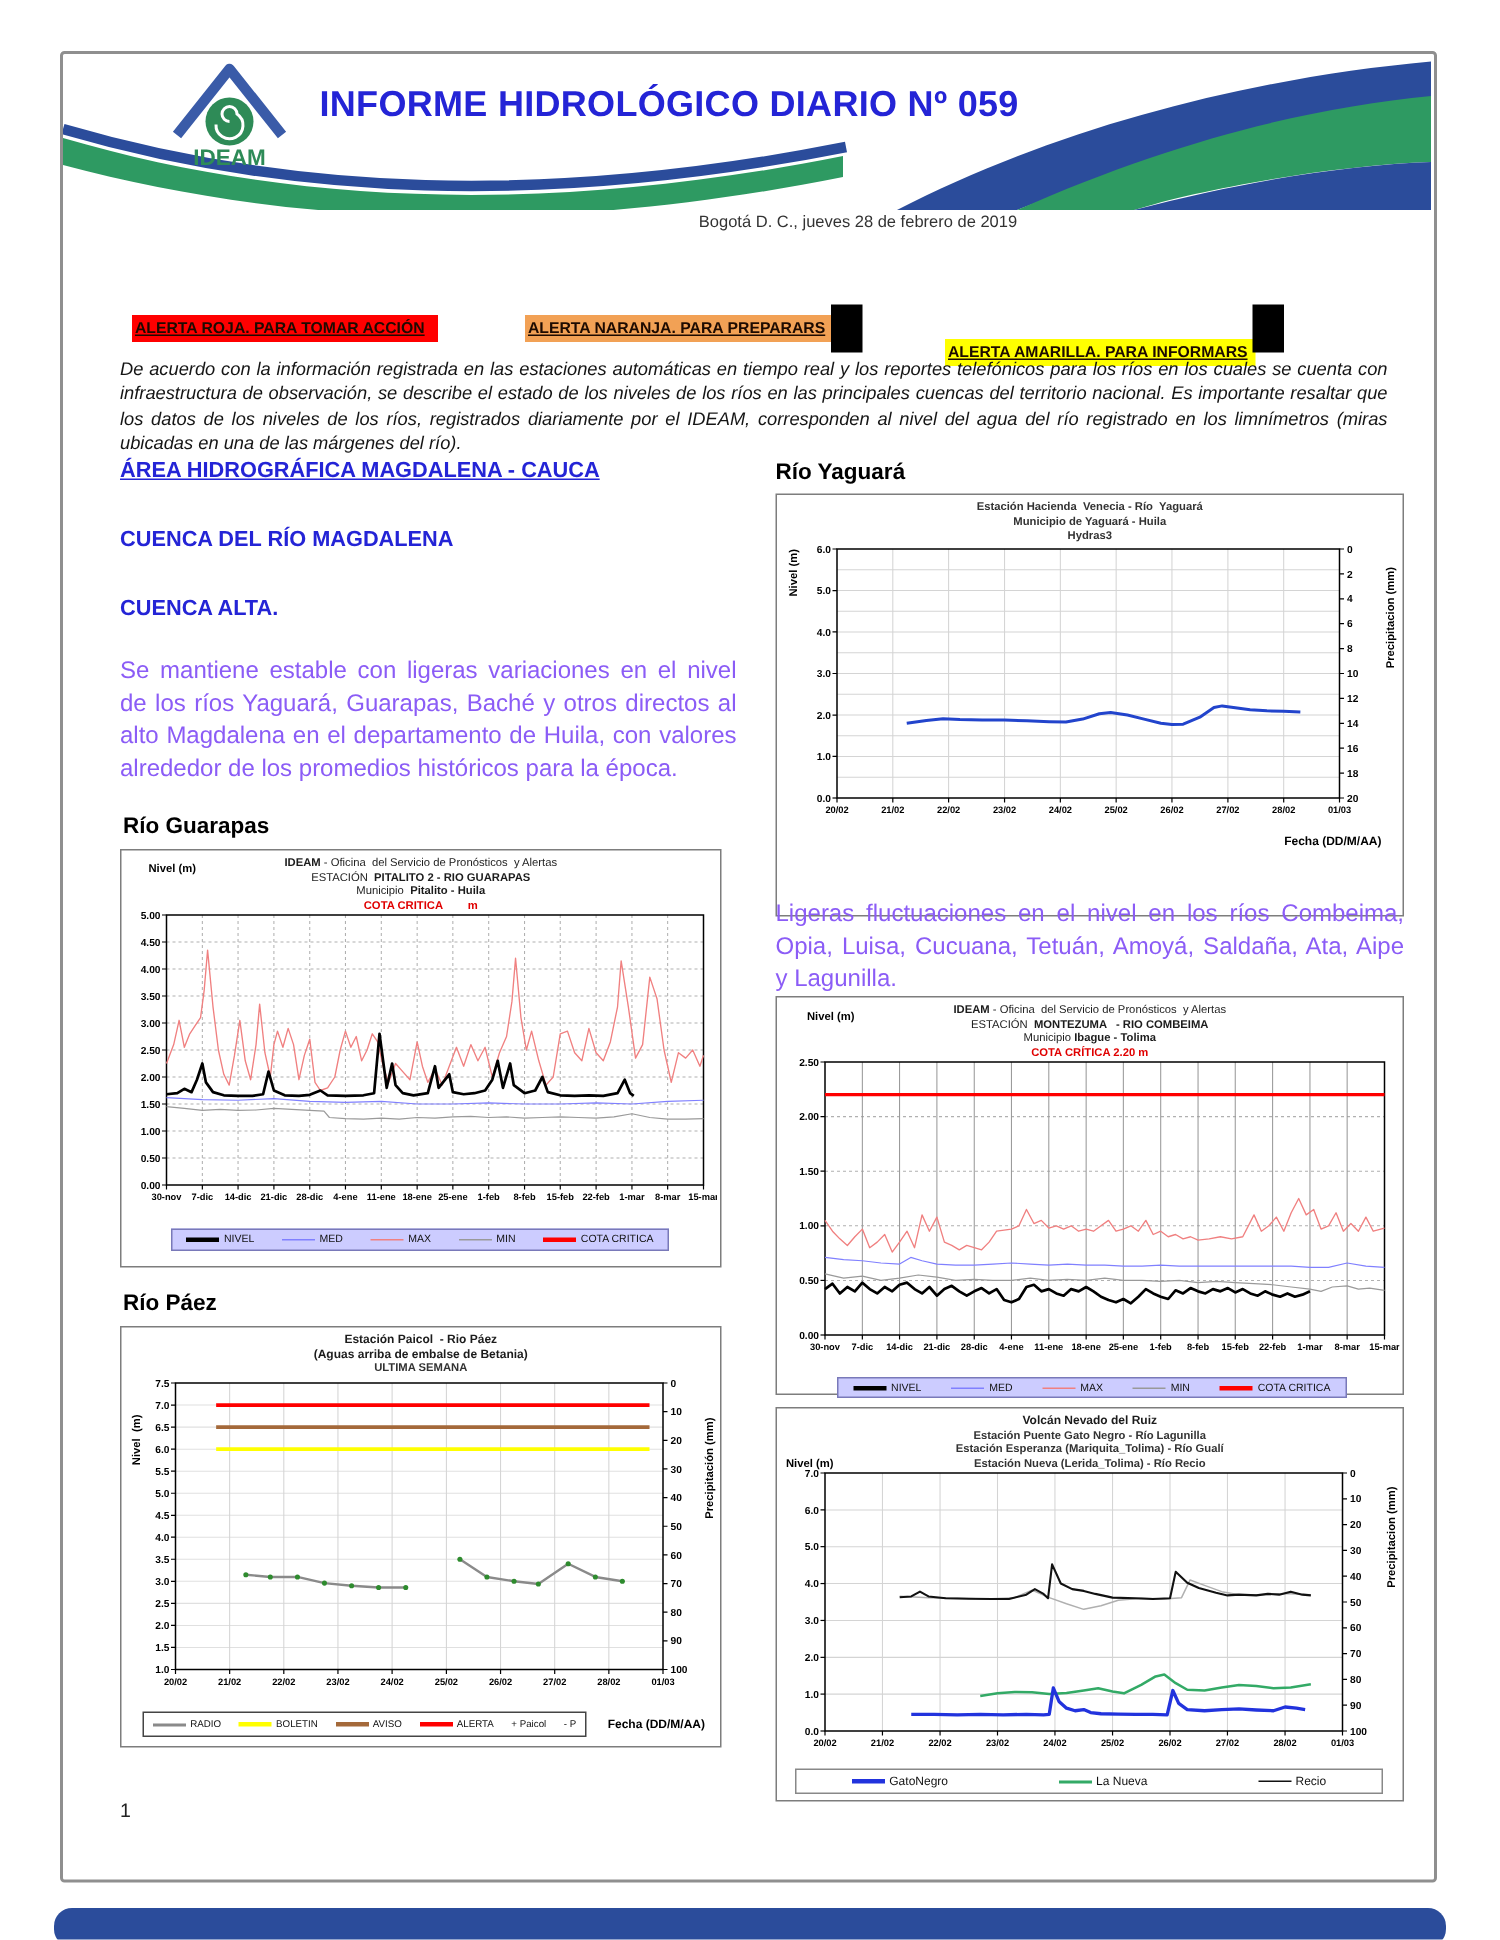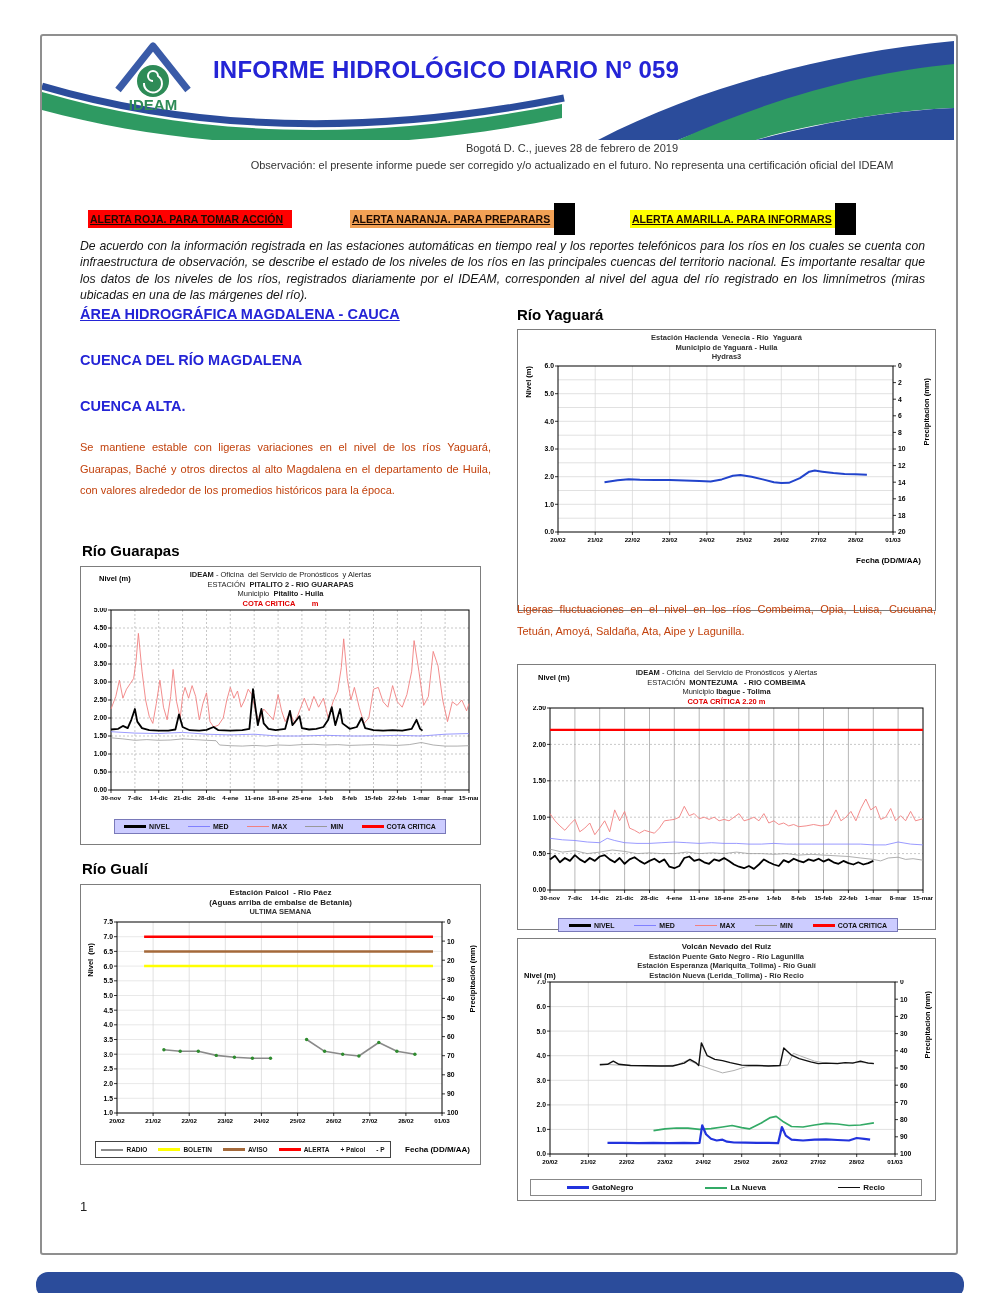"Observación: el presente informe puede" div { html: <div>Observación: el presente informe puede ser corregido y/o actualizado en el futuro. No representa una certificación oficial del IDEAM</div> -> none }
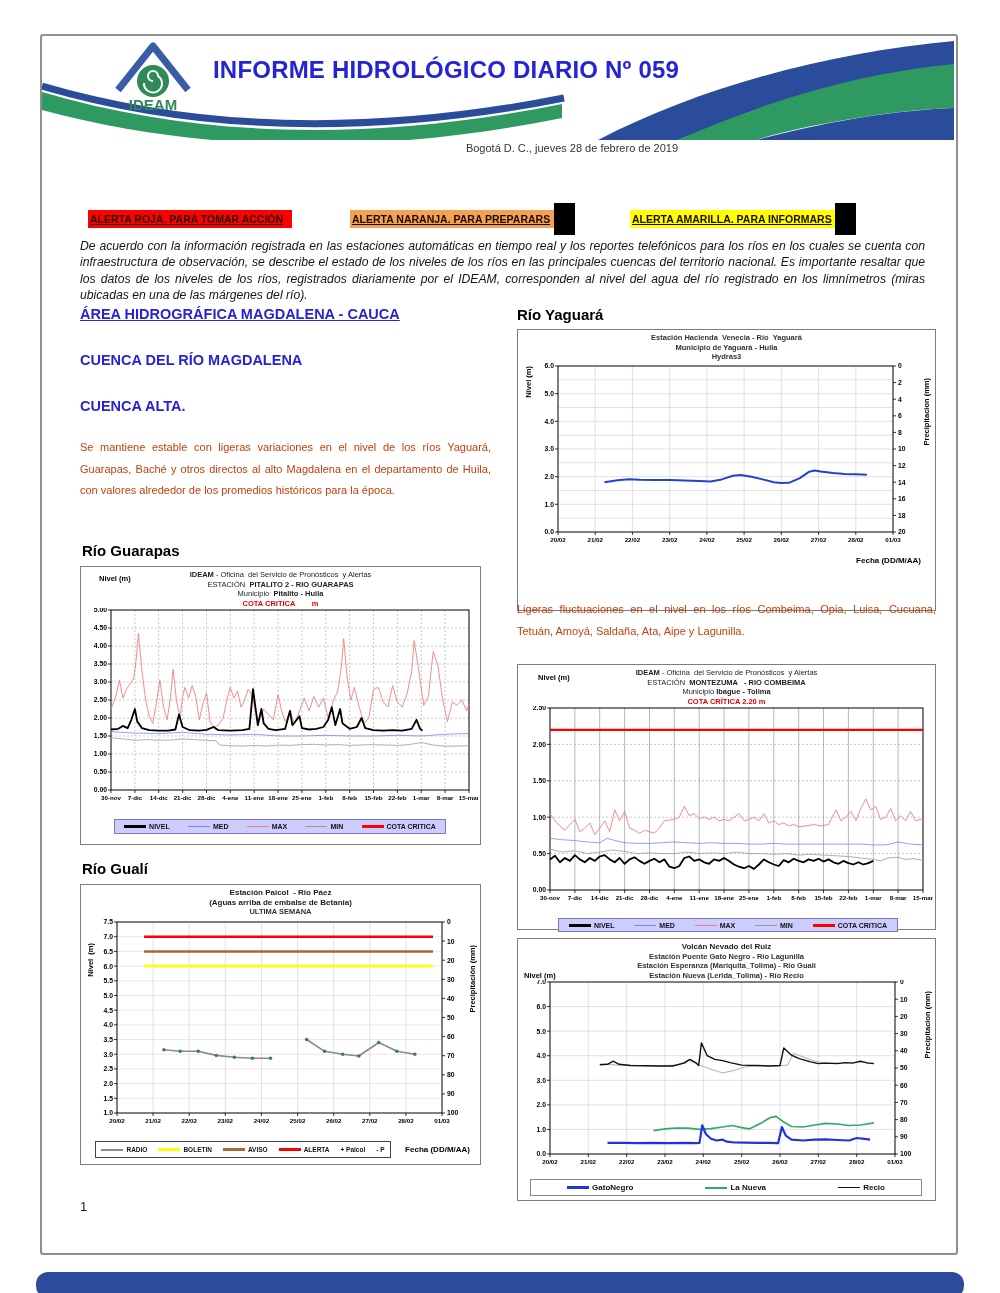"ALERTA AMARILLA. PARA INFORMARS" div.alert { margin-top: none -> 16px }
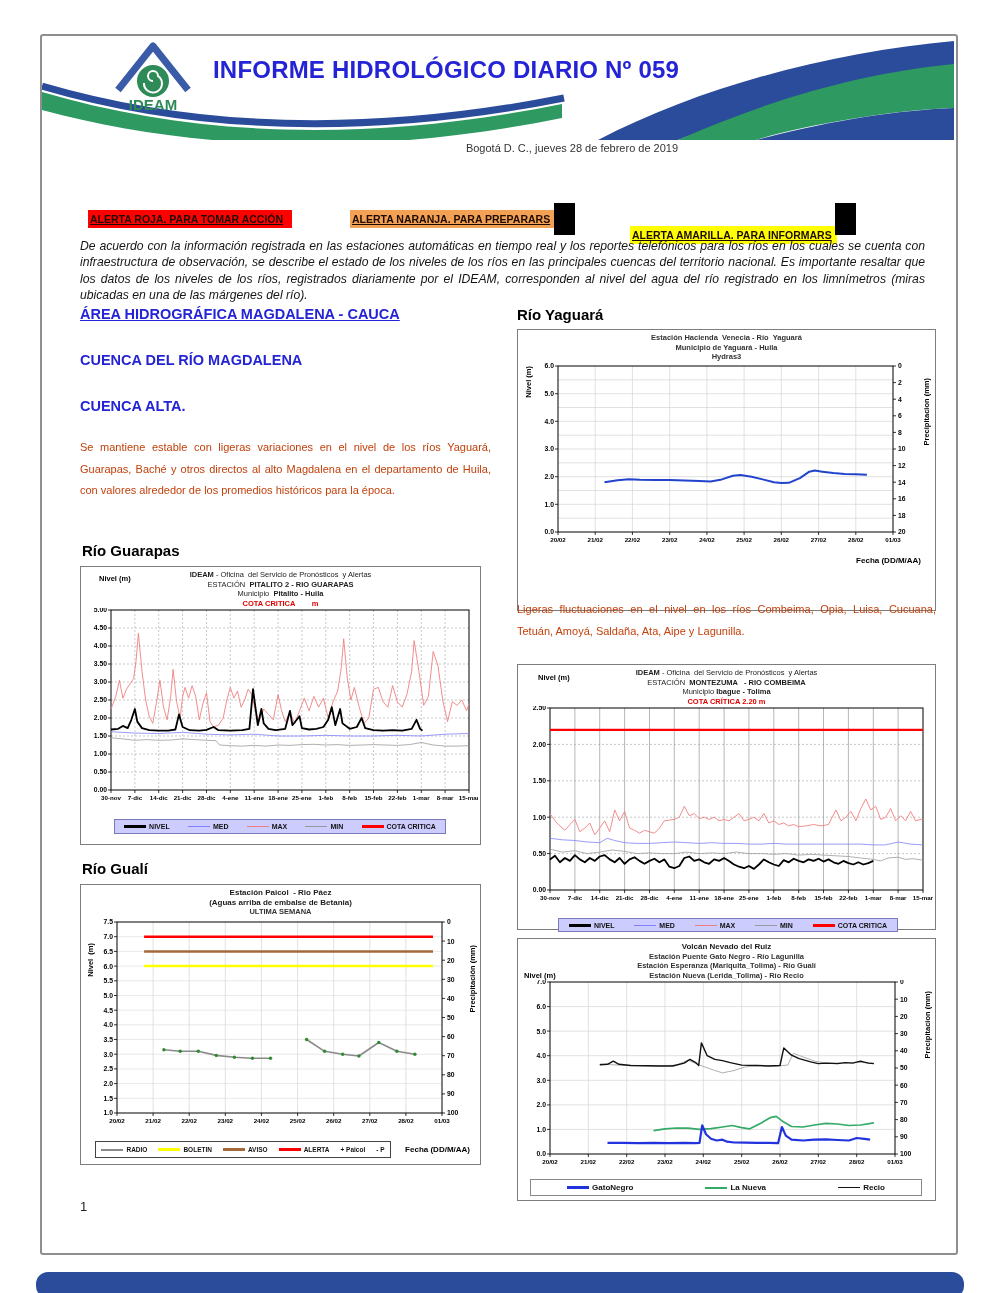"Se mantiene estable con ligeras" .body-text { color: #c2410c -> #8b5cf6; font-size: 11px -> 16px }
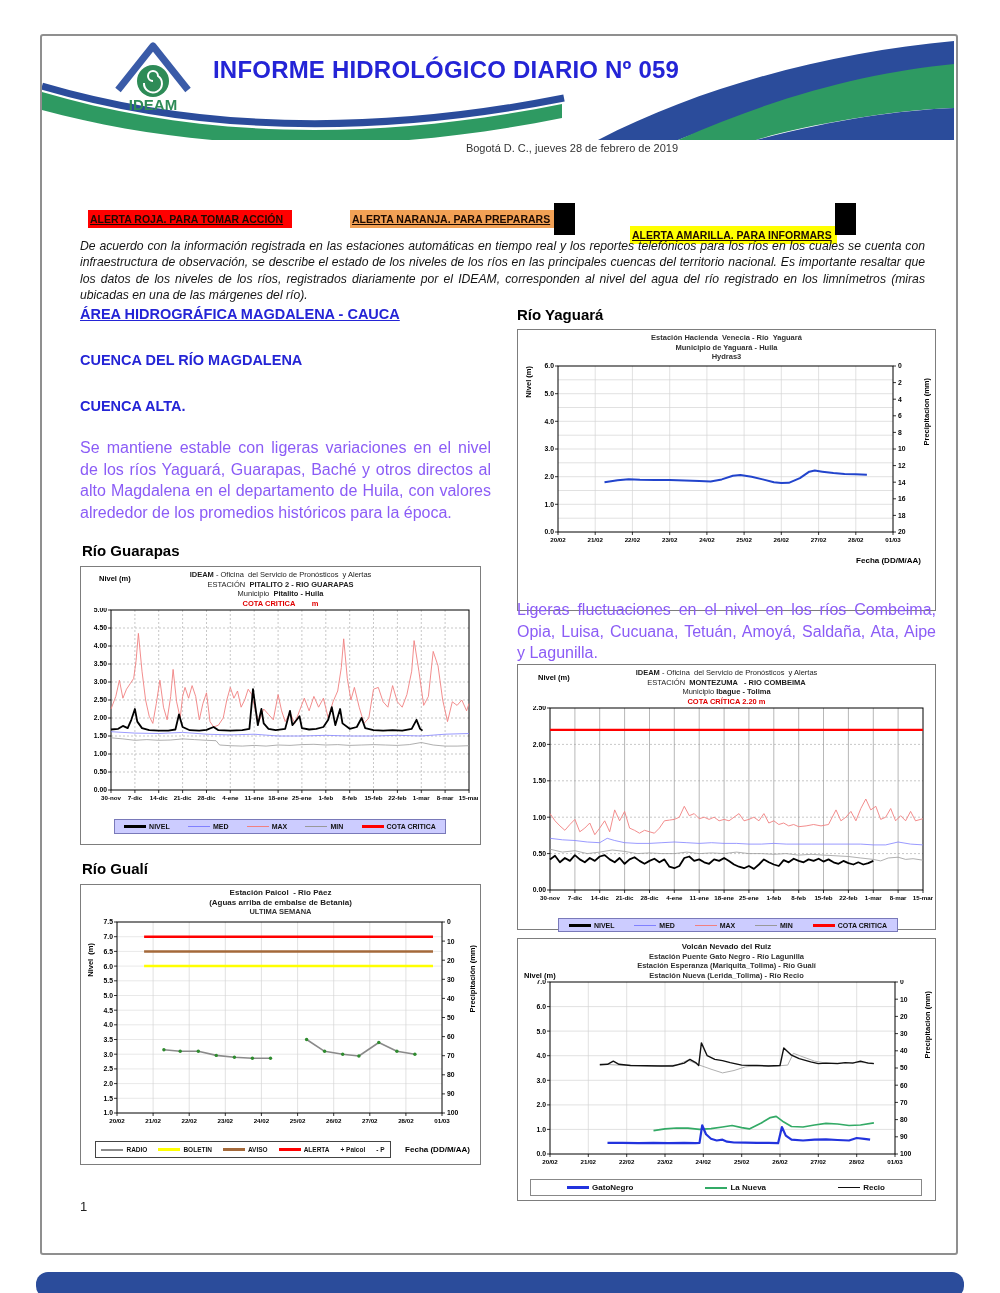"Río Gualí" div.river-h { text: Gualí -> Páez }
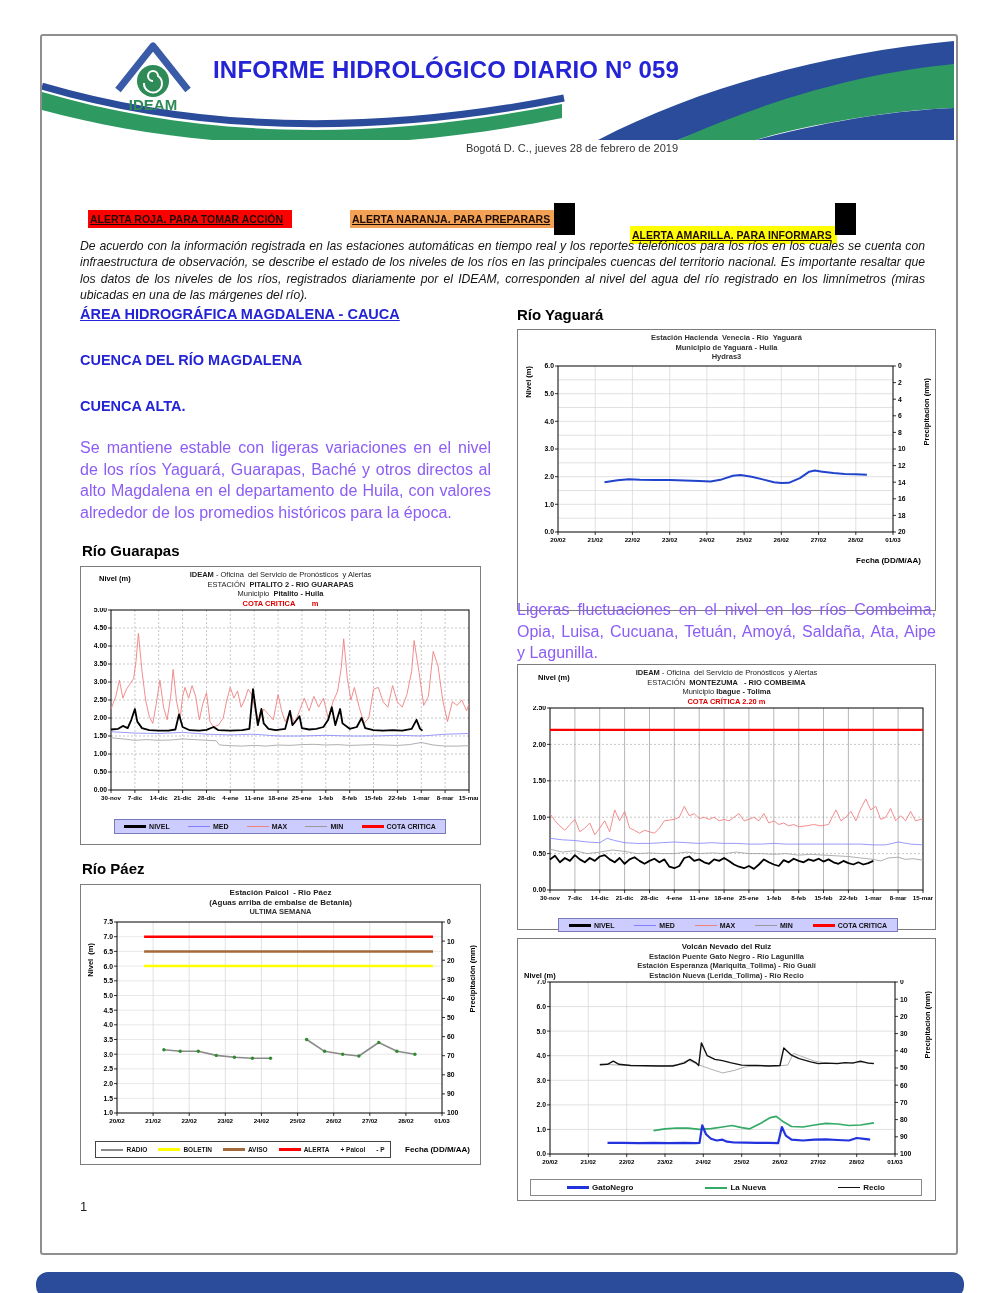"GatoNegro" .leg { font-weight: bold -> normal }
